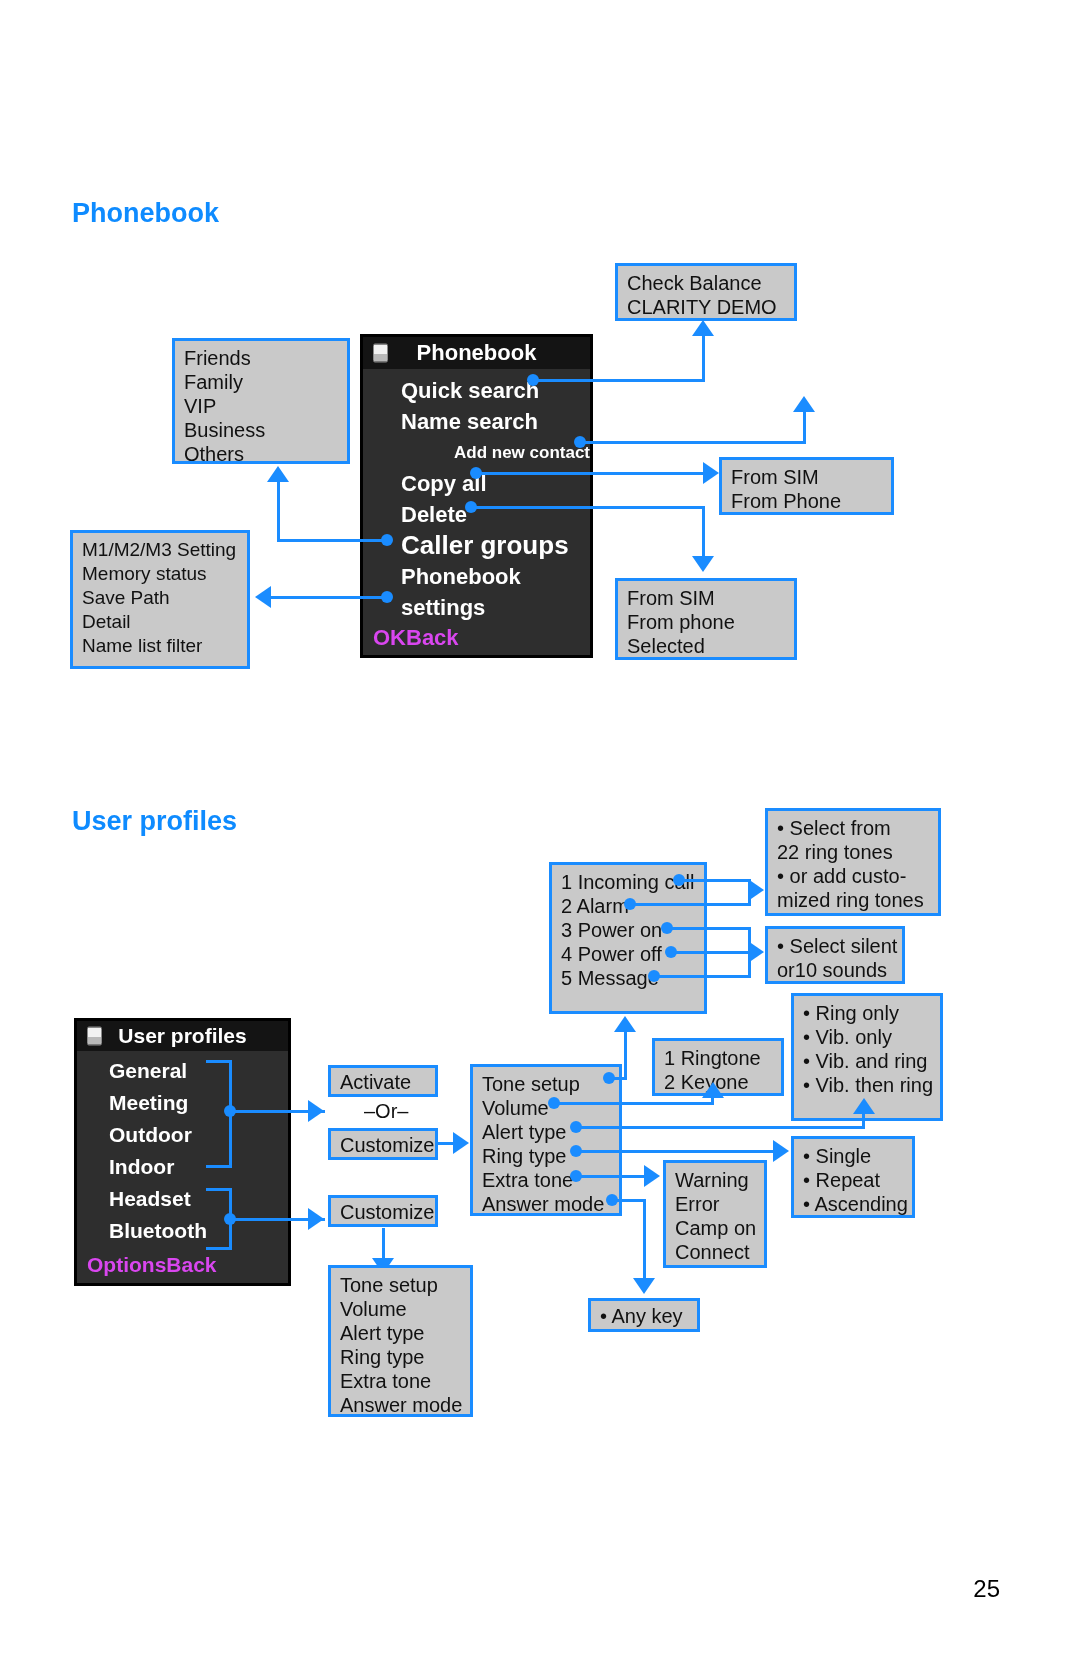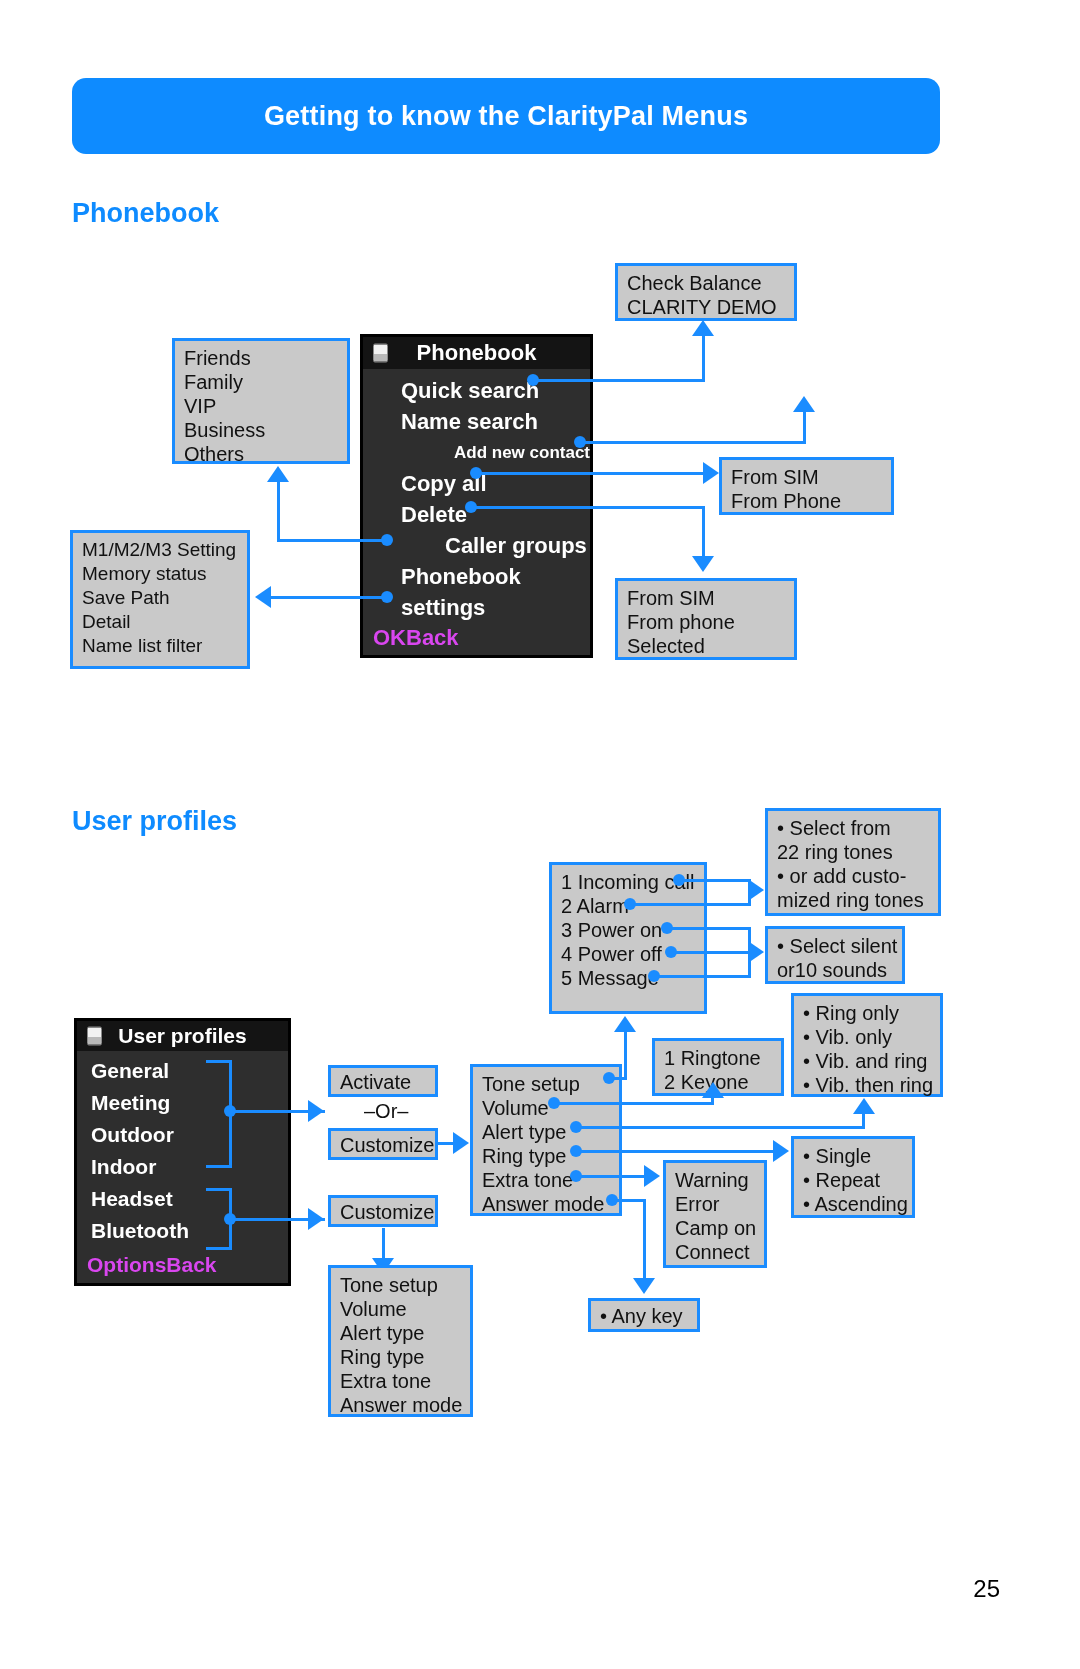"Getting to know the ClarityPal" div.banner { html: <div> <div>Getting to know the ClarityPal Menus</div> </div> -> none }
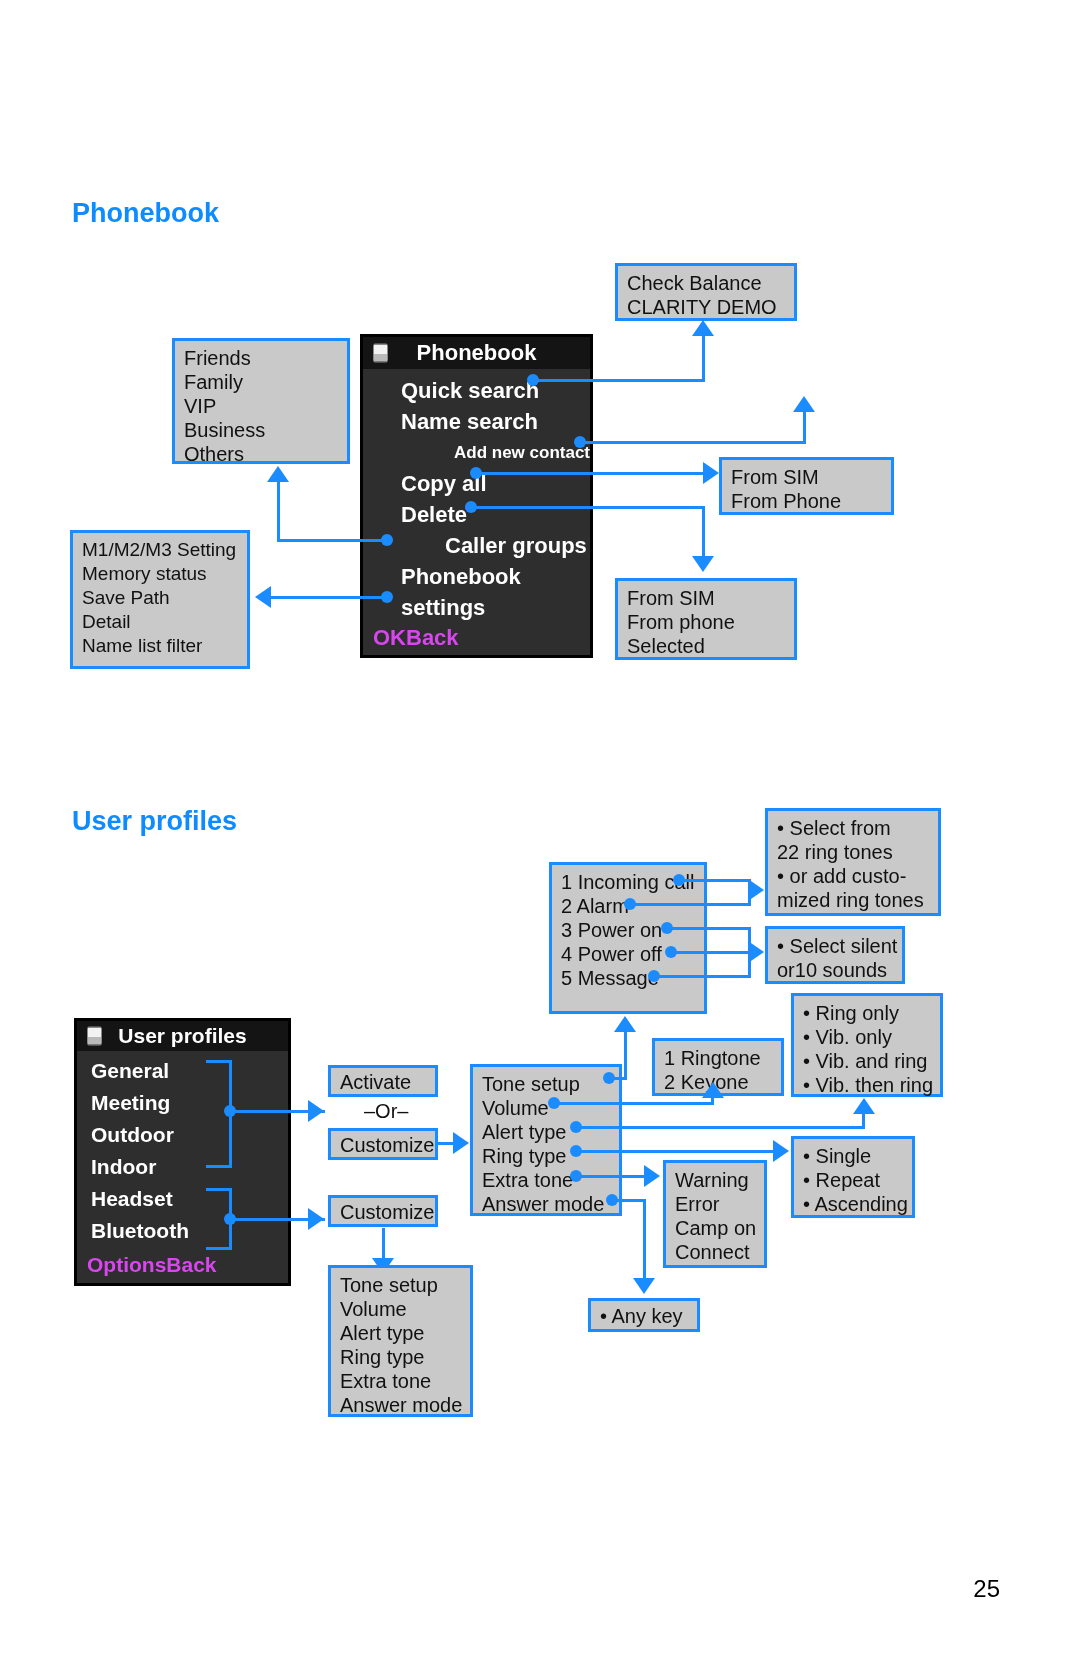"Caller groups" li { font-size: 22px -> 26px; margin-left: 44px -> none }
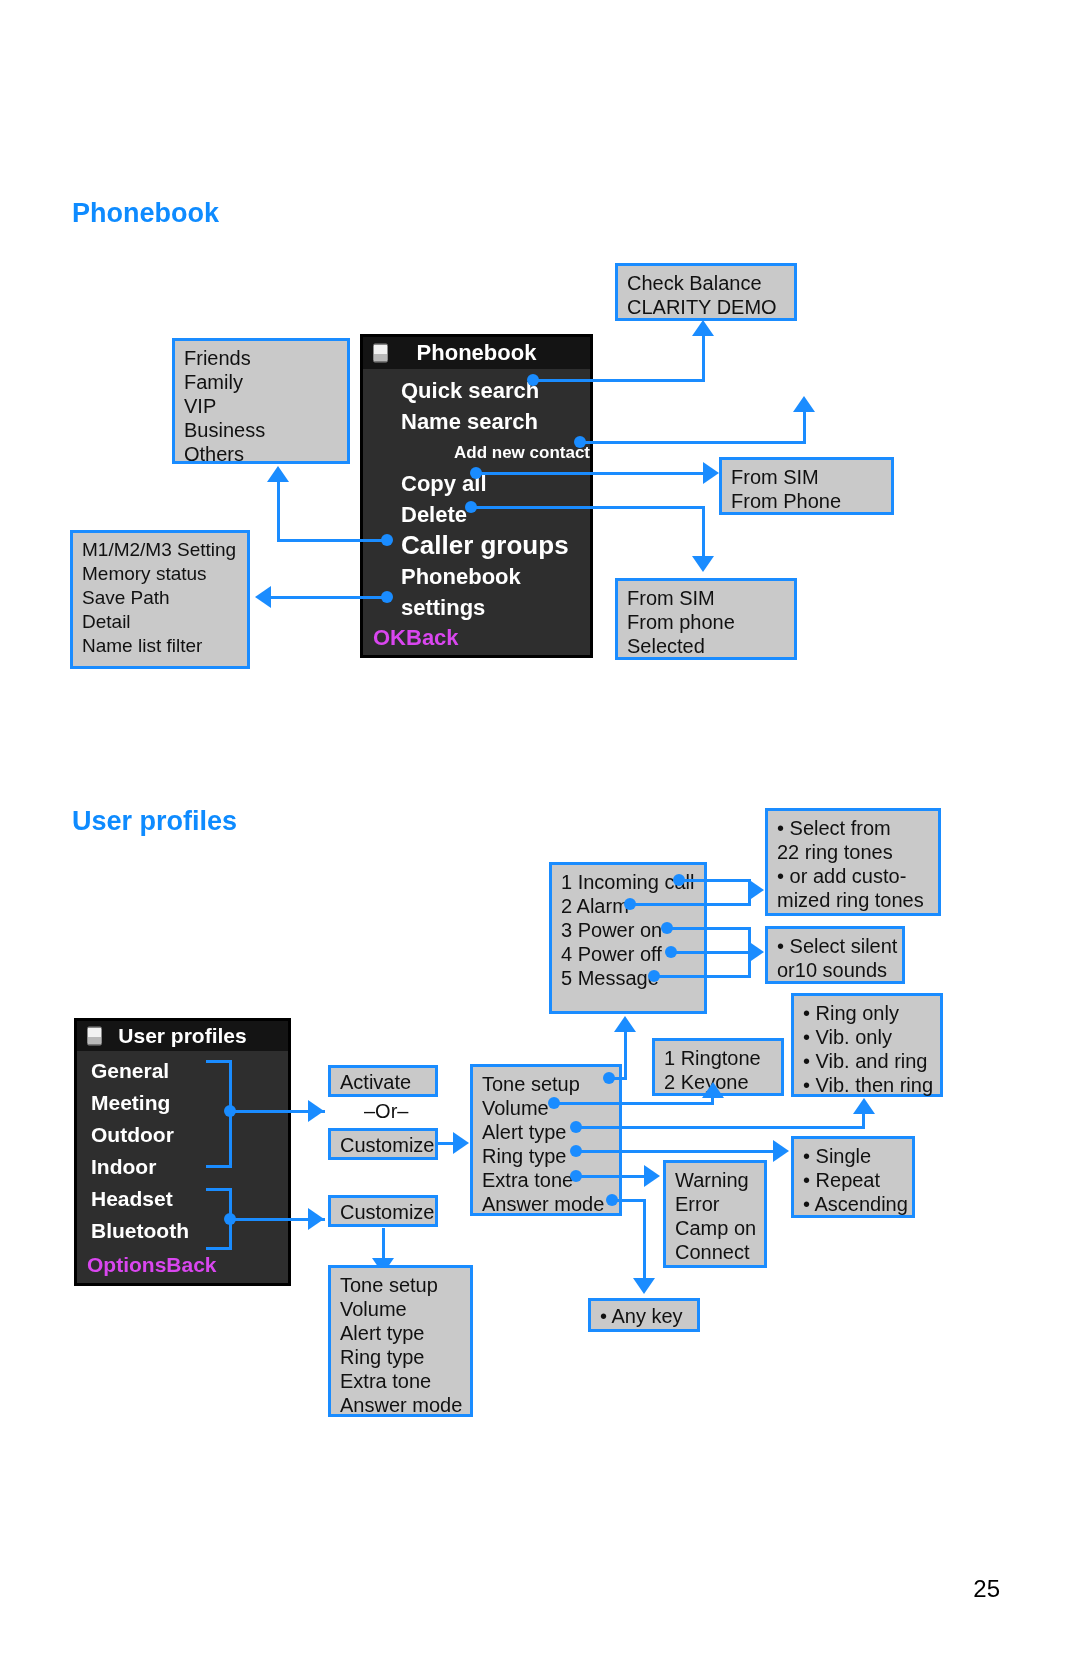"• Ring only" div.box { height: 104px -> 128px }
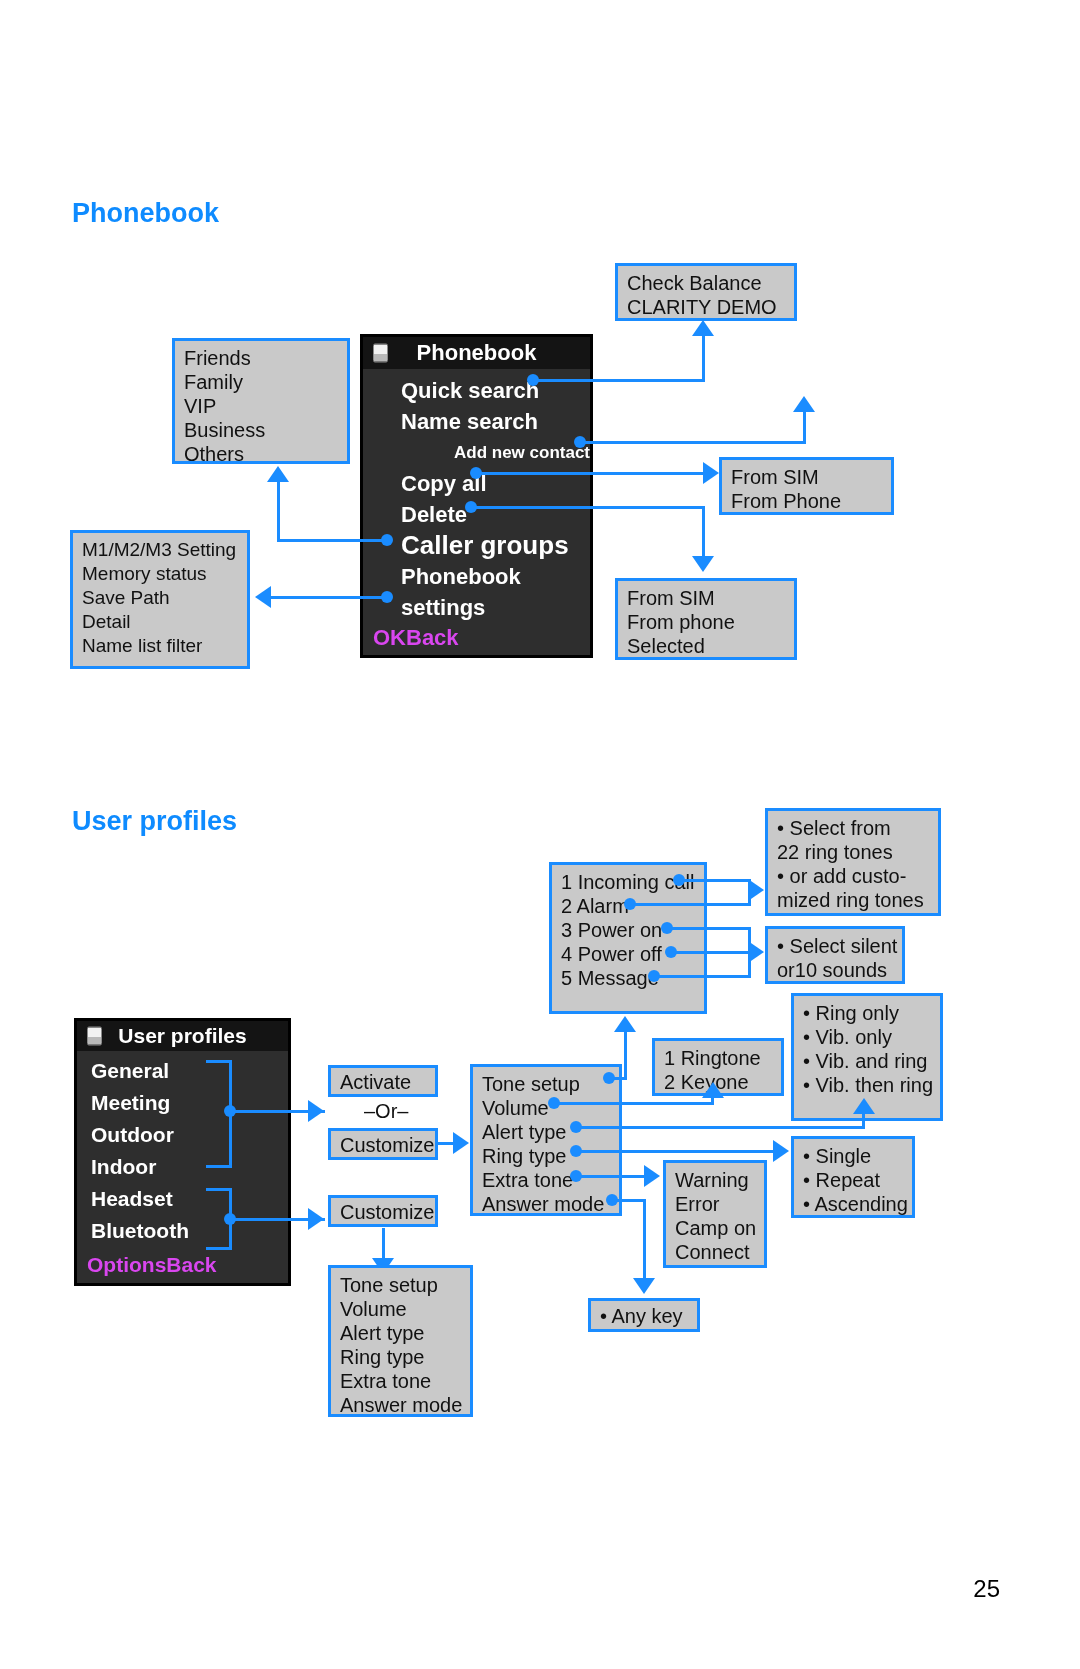"General" ul.phone-menu { padding: 4px 0 0 14px -> 4px 0 0 32px }
